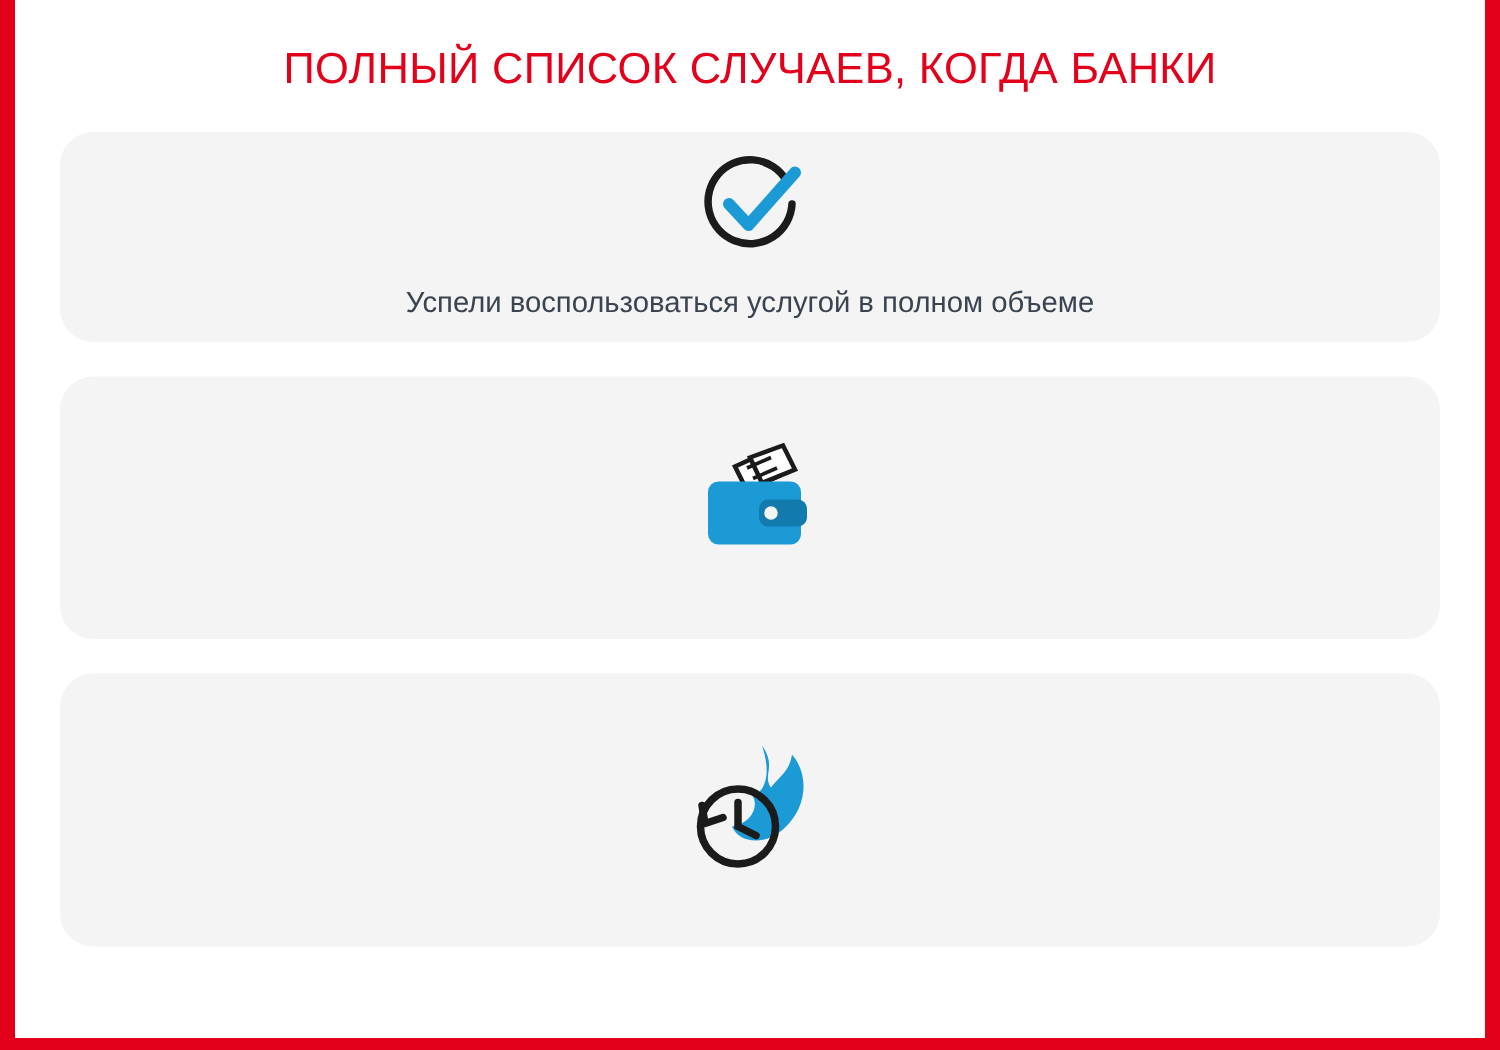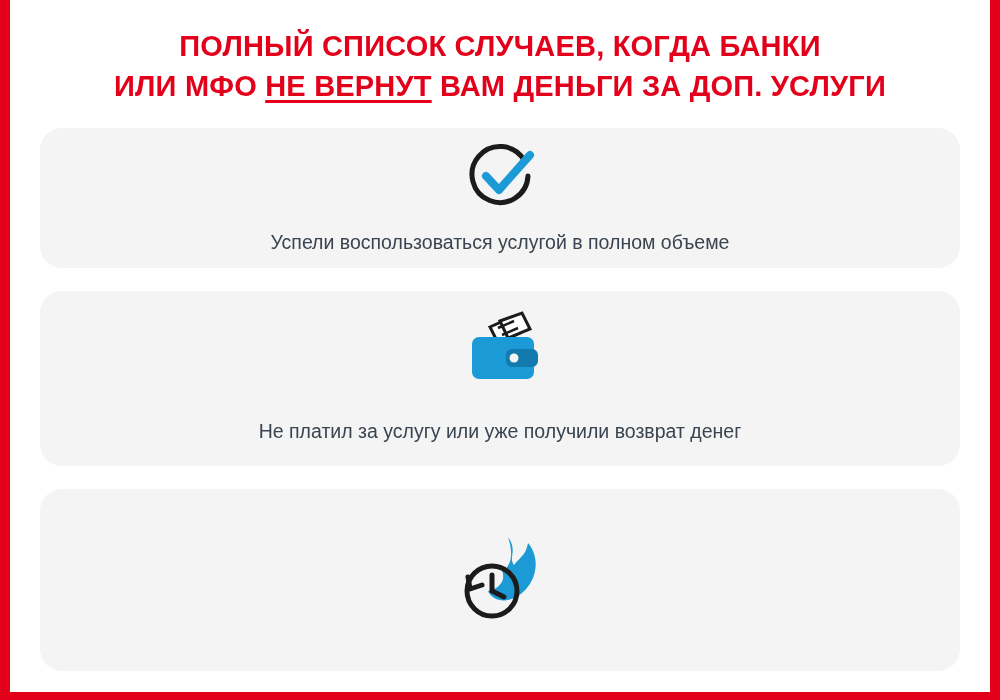"ПОЛНЫЙ СПИСОК СЛУЧАЕВ, КОГДА БАНКИ" .headline { font-weight: bold -> normal }
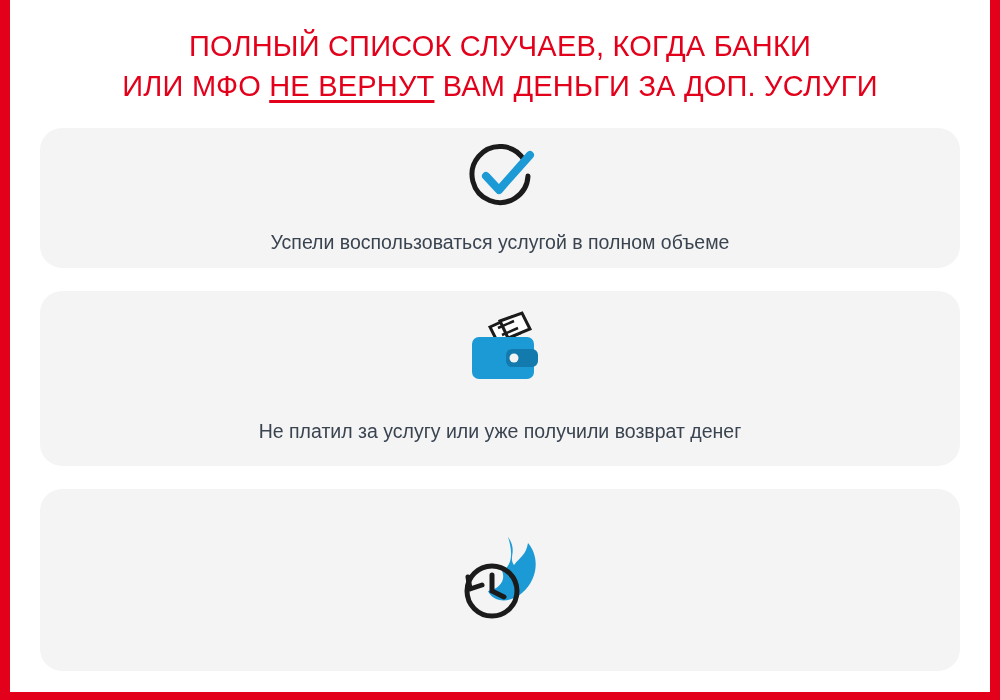"ИЛИ МФО НЕ ВЕРНУТ ВАМ" div { html: <div><span>ИЛИ МФО </span><span>НЕ ВЕРНУТ</span><span> ВАМ ДЕНЬГИ ЗА ДОП. УСЛУГИ</span></div> -> none }
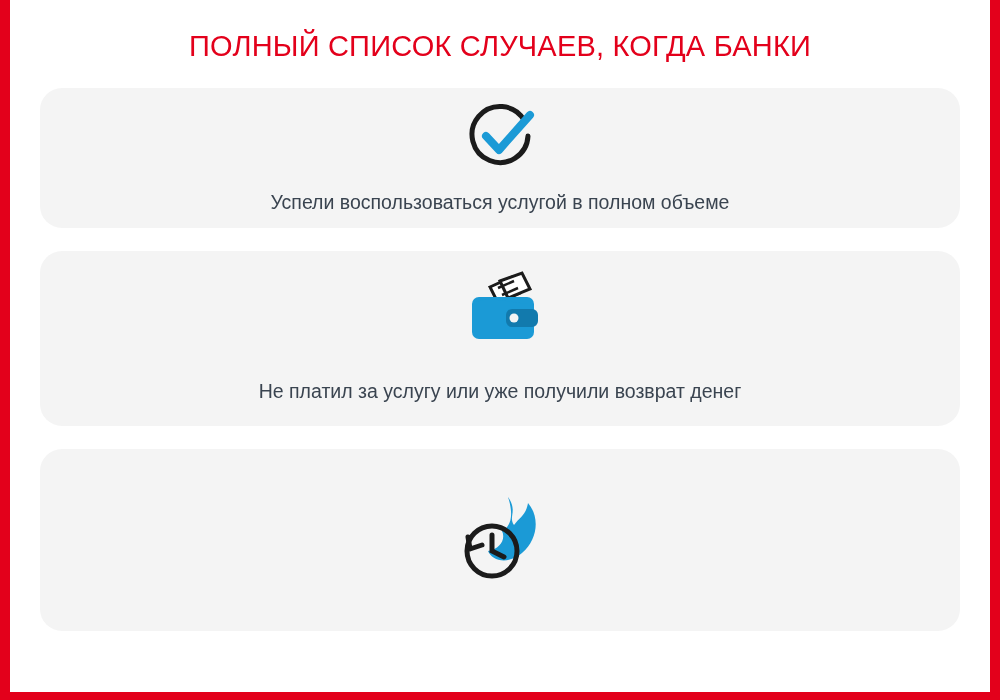"Не платил за услугу или" div.card-text { html: <div>Не платил за услугу или уже получили возврат денег</div> -> none }
